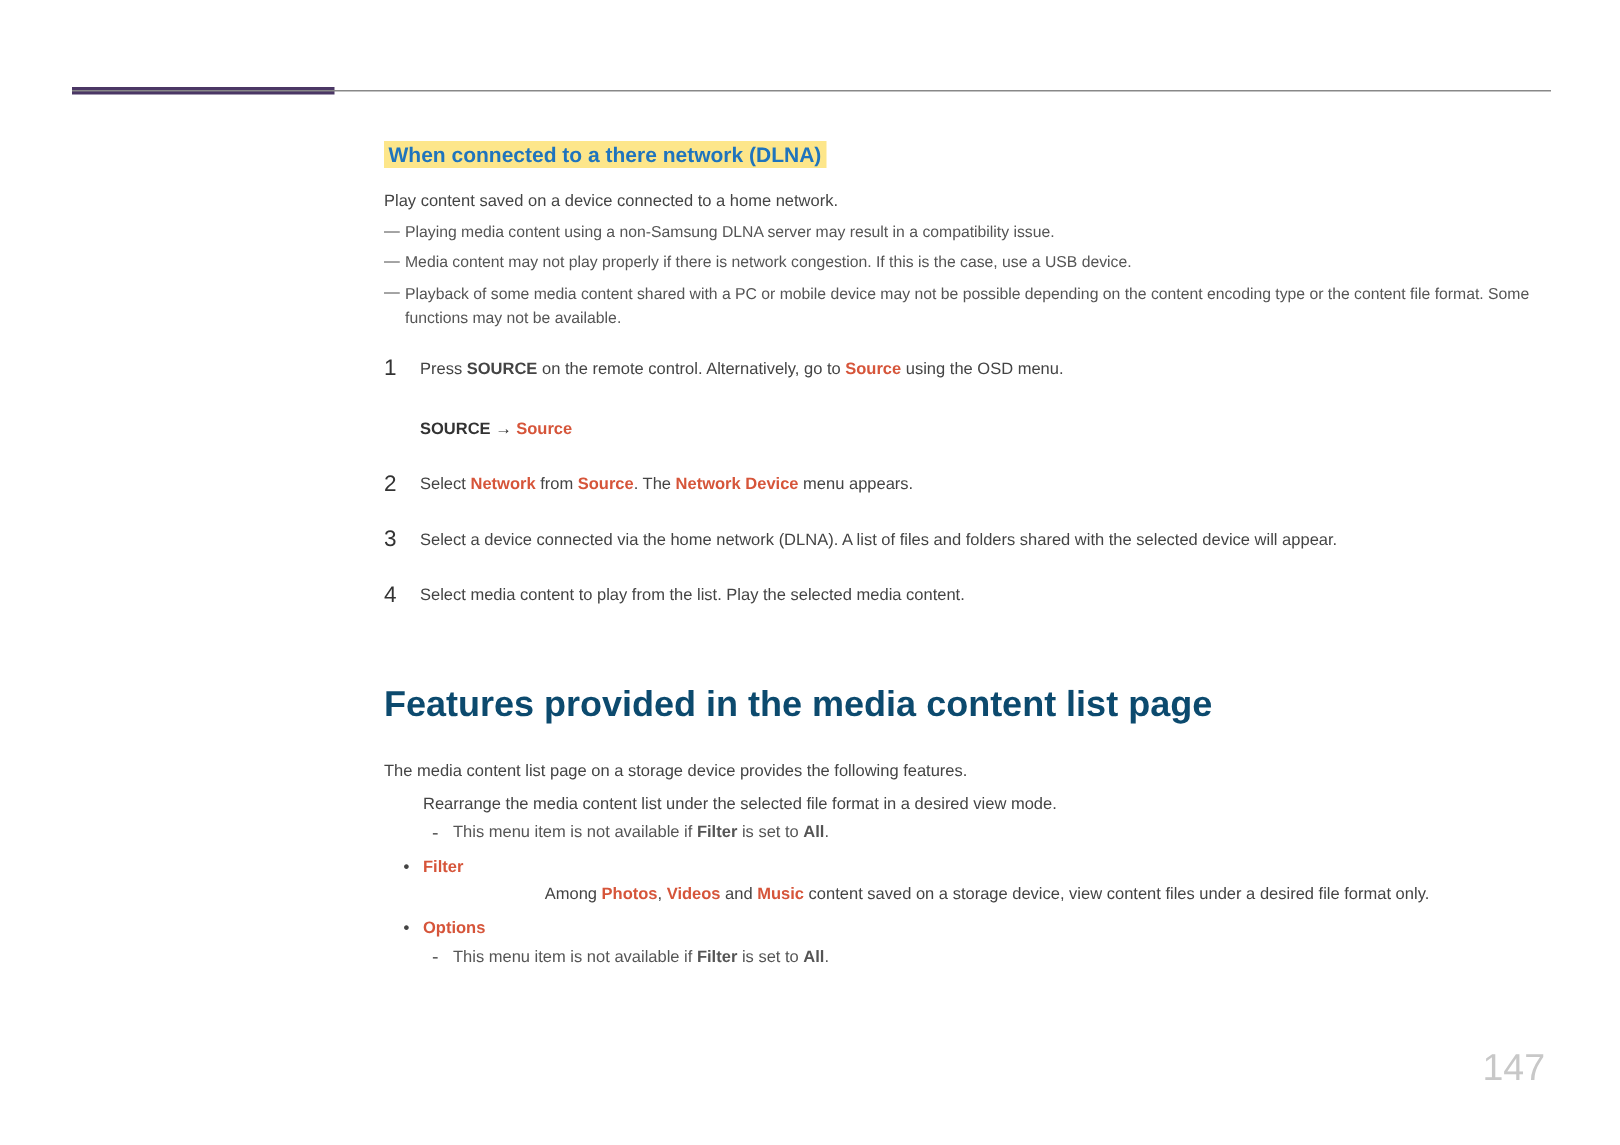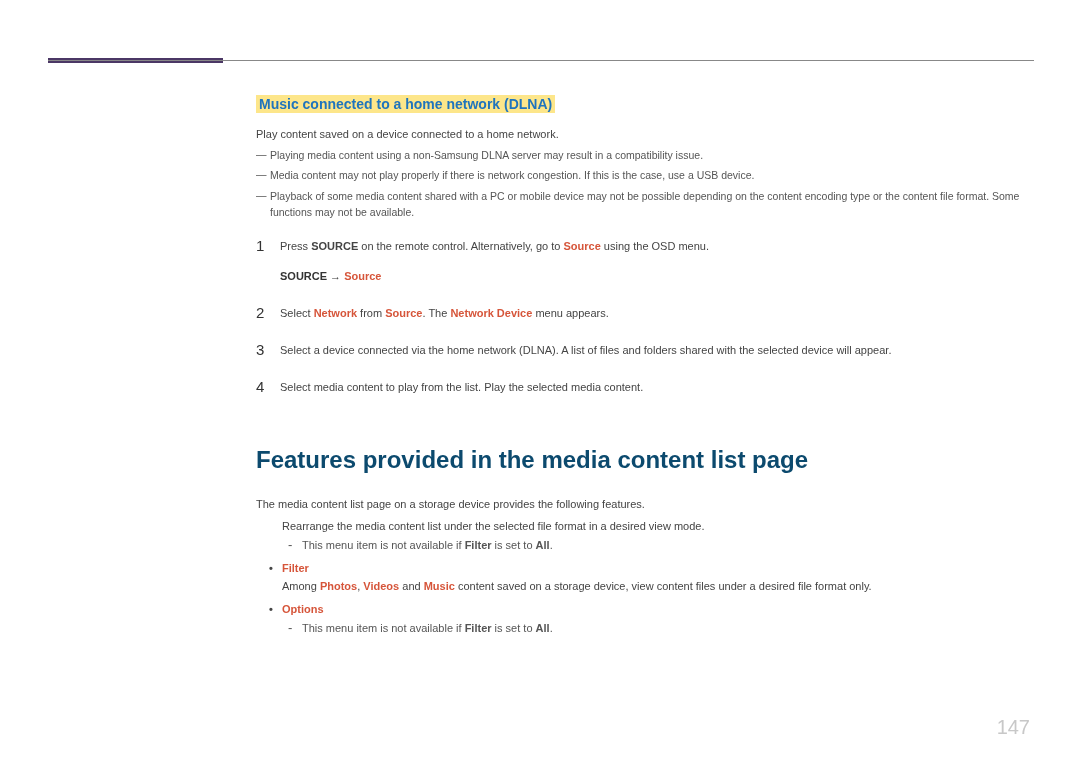"Music connected to a home" span.section-title { text: Music connected to a home -> When connected to a there }
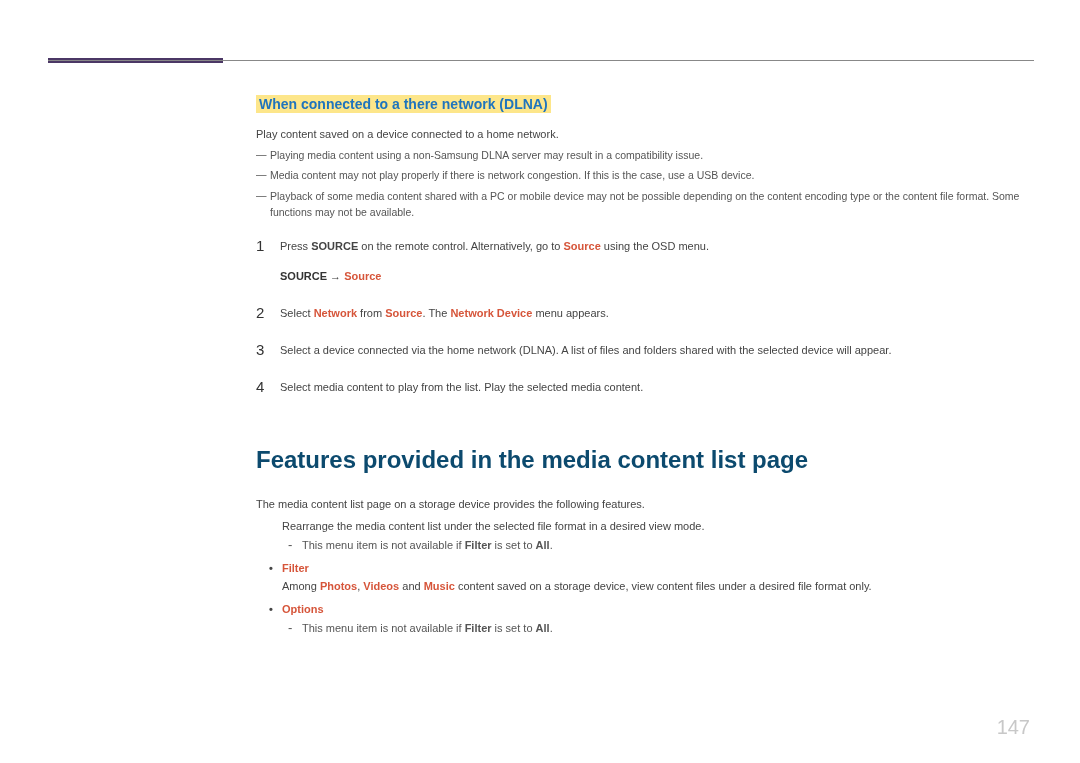"SOURCE → Source" .path-sub { margin-top: 13px -> 23px }
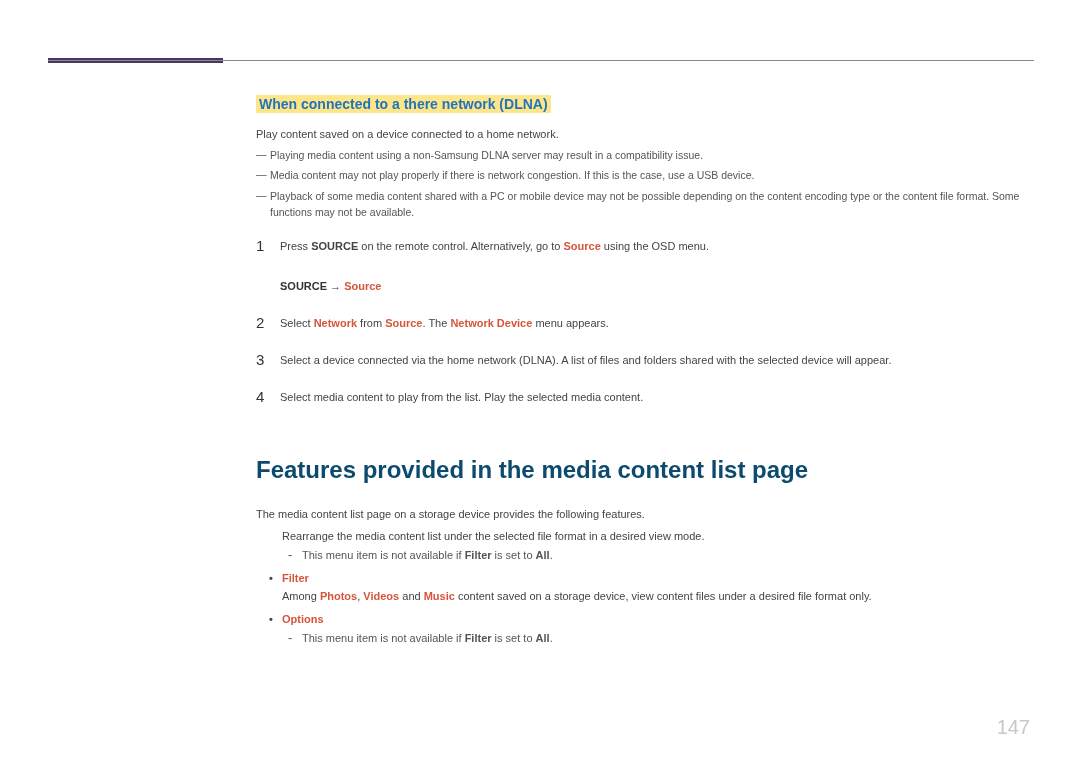"Among Photos, Videos and Music" div { text-align: none -> center }
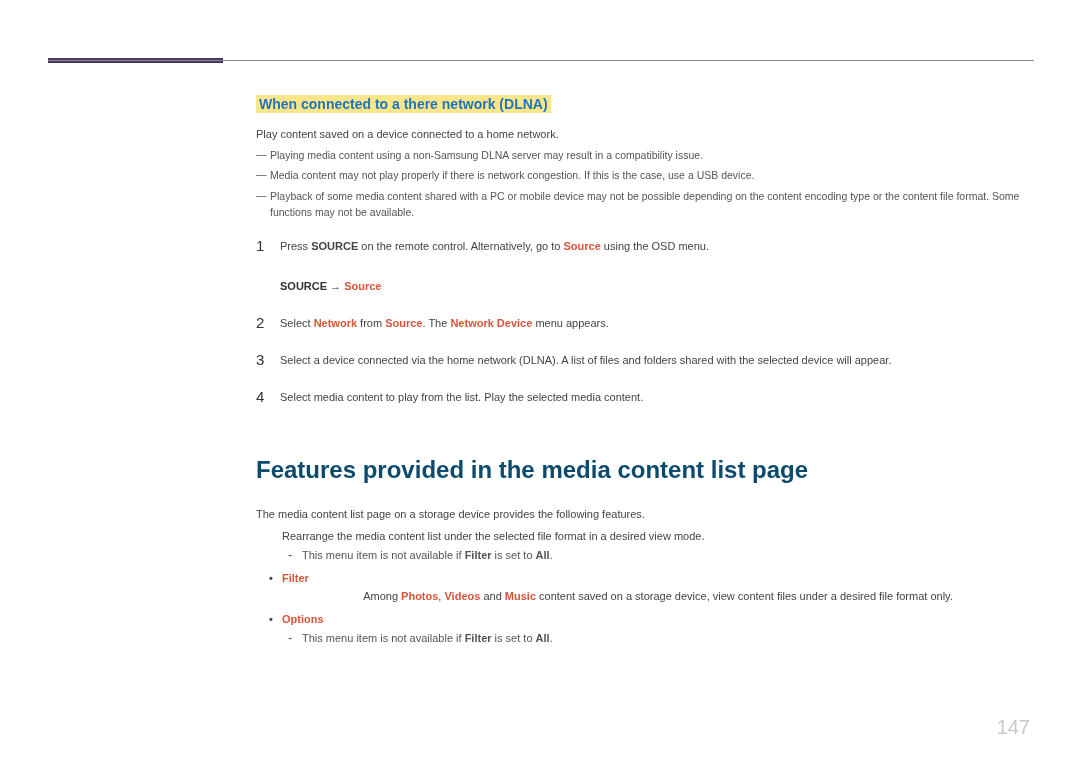"147" .page-num { bottom: 24px -> 36px; font-size: 20px -> 25px }
